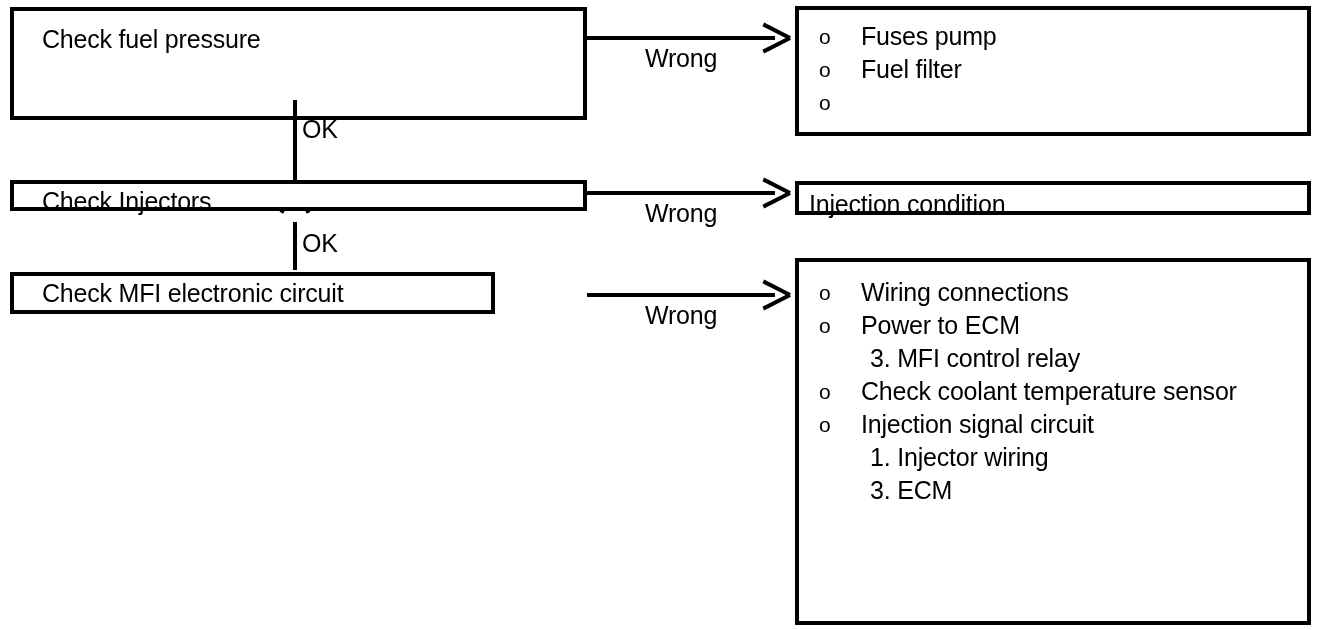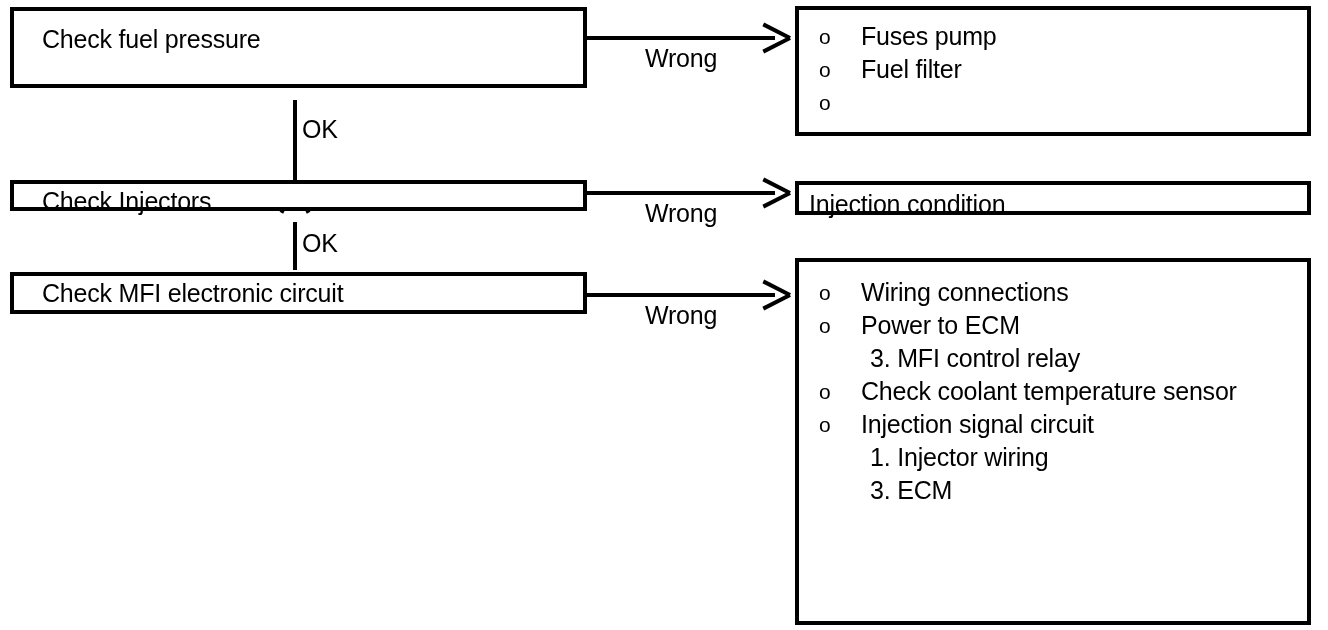"Check fuel pressure" div.box { height: 81px -> 113px }
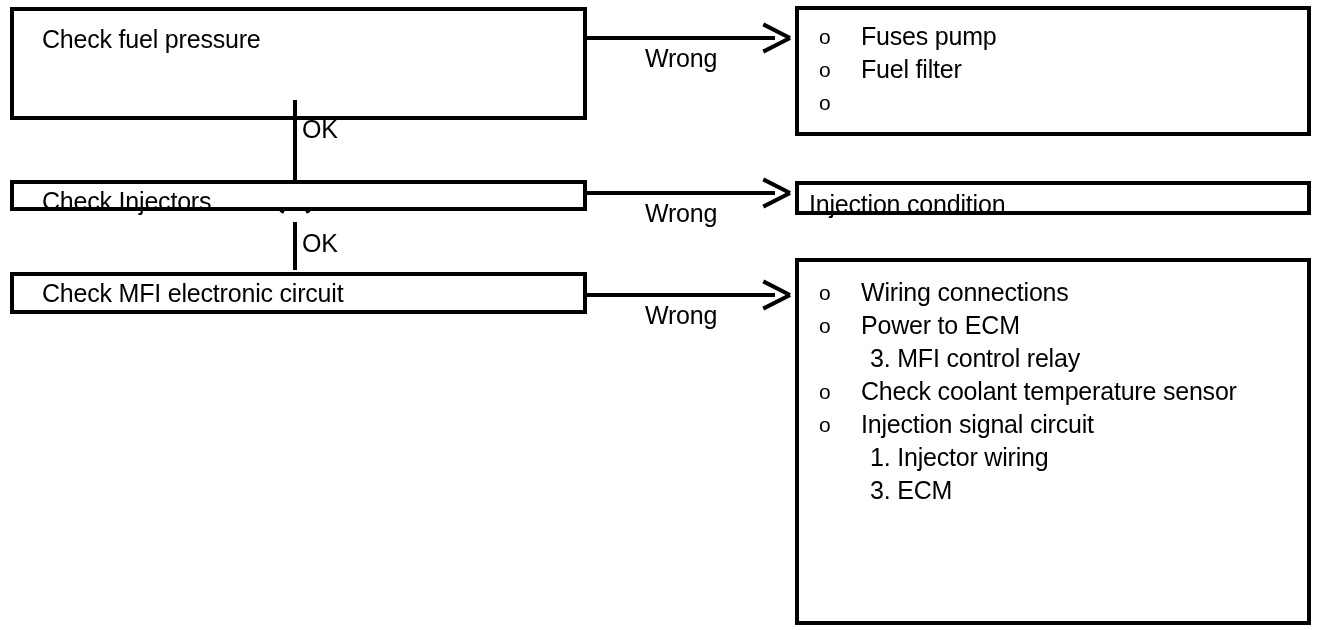"Check MFI electronic circuit" div.box { width: 577px -> 485px }
